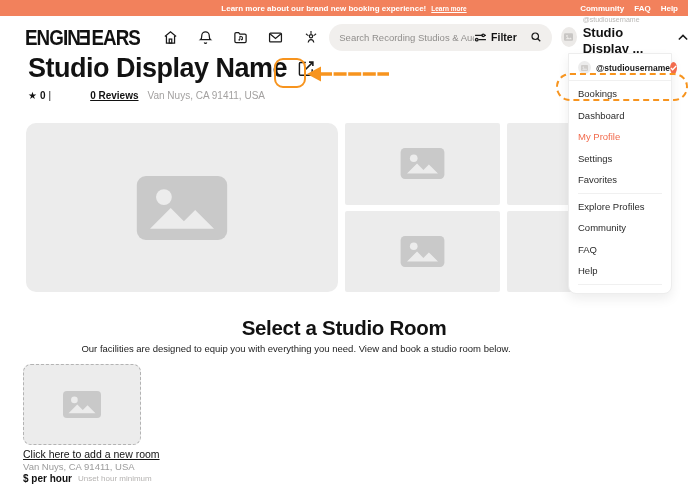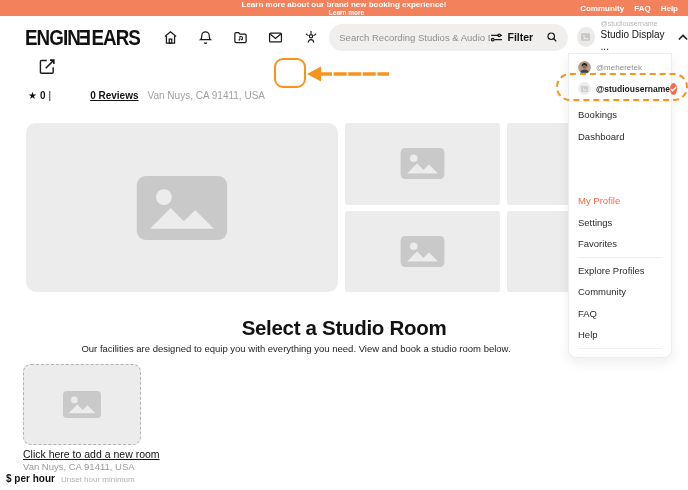"Learn more about our brand" .banner { flex-direction: column -> none }
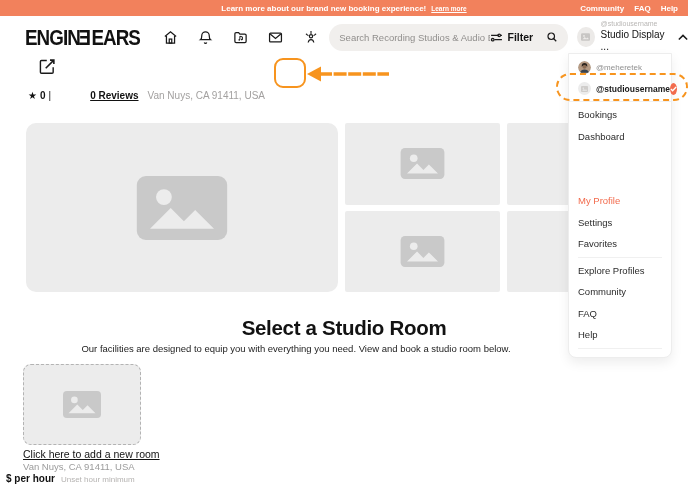"Studio Display ..." .user-name { font-size: 10px -> 13px; font-weight: normal -> bold }
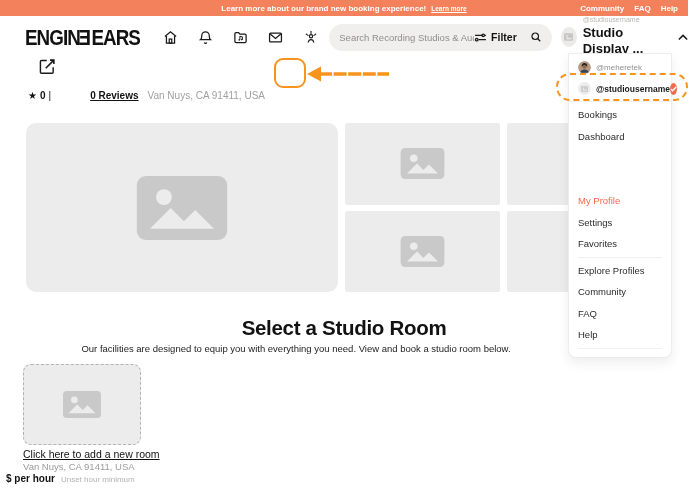"Studio Display Name" h1.page-title { html: none -> <h1>Studio Display Name</h1> }
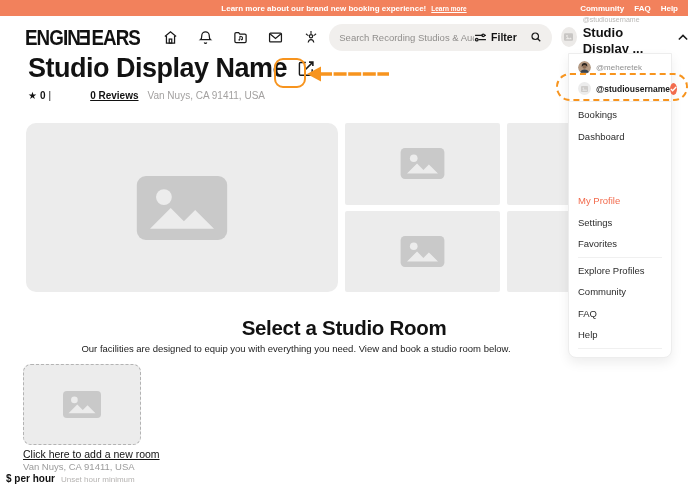"@meheretek" div.acct-row { html: <div> <span> <svg> <circle></circle> <path></path> <circle></circle> <path></path> </svg> </span> <span>@meheretek</span> <span><span></span></span> </div> -> none }
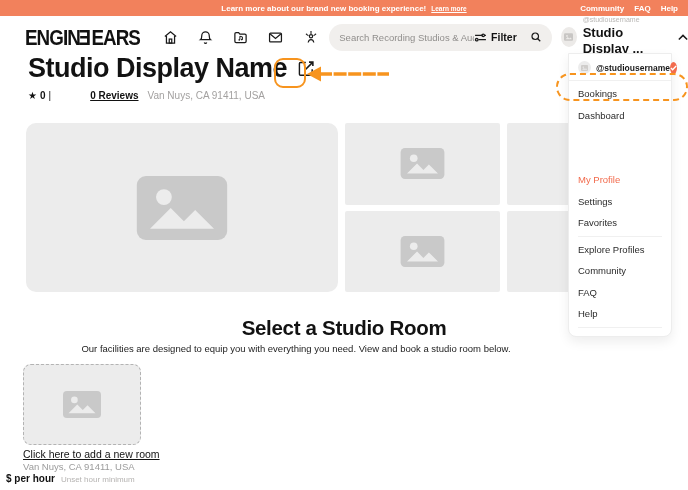"My Profile" .menu-item.active { margin-top: 43px -> none }
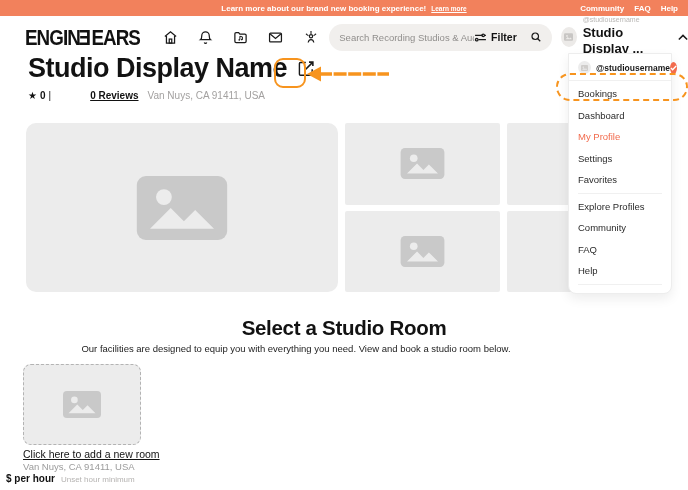"$ per hour" .price-row { align-items: flex-end -> center; left: 6px -> 23px }
